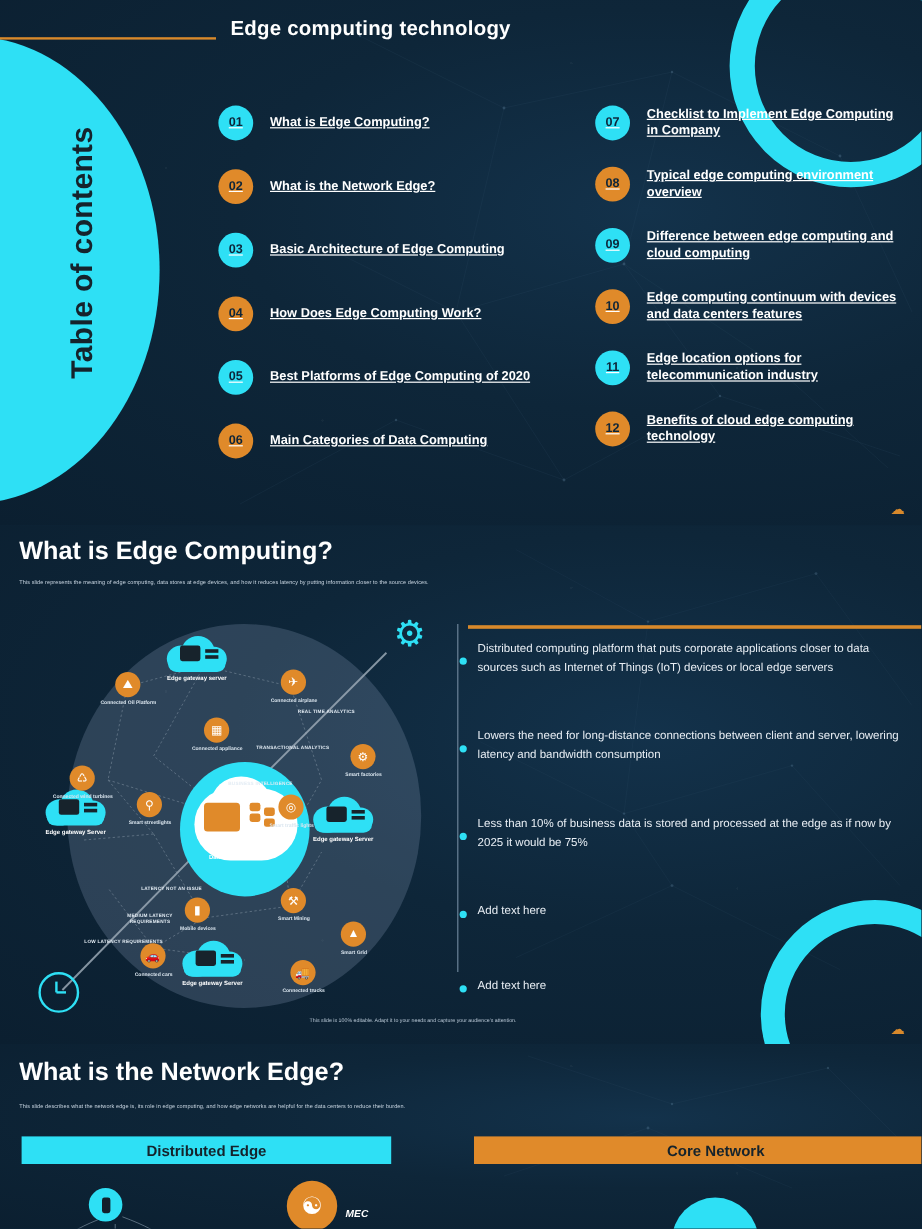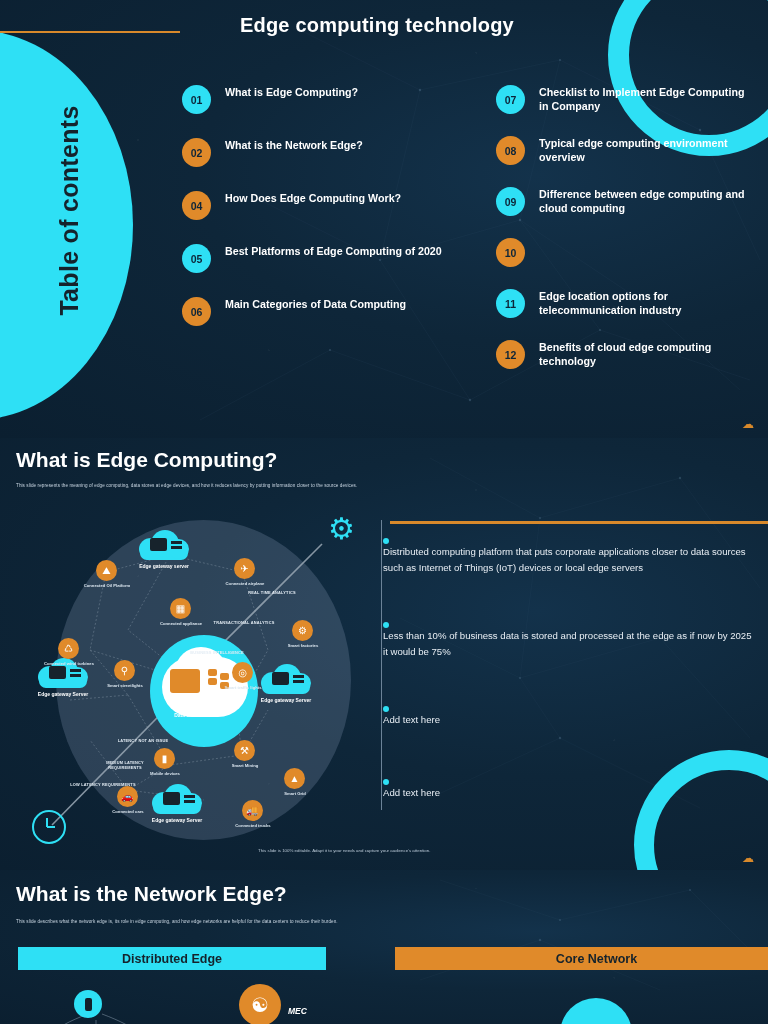"Edge computing technology" .hdr-title { font-size: 20px -> 17px; margin-left: 48px -> none }
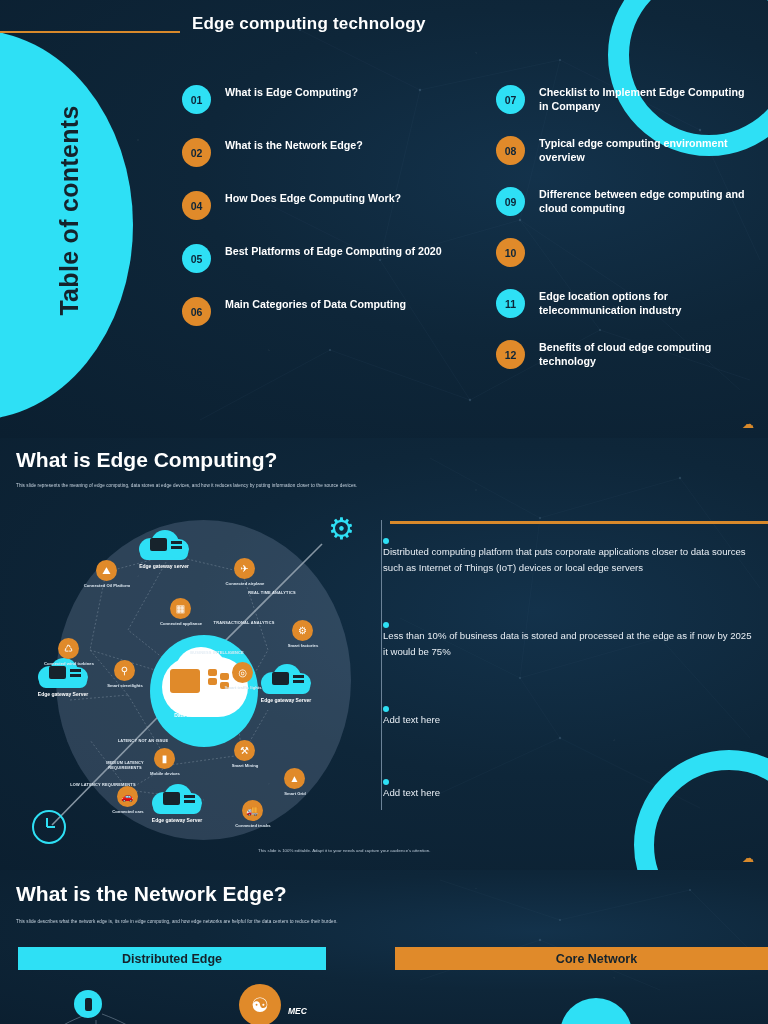"01" .toc-item { align-items: none -> center; text-decoration: none -> underline }
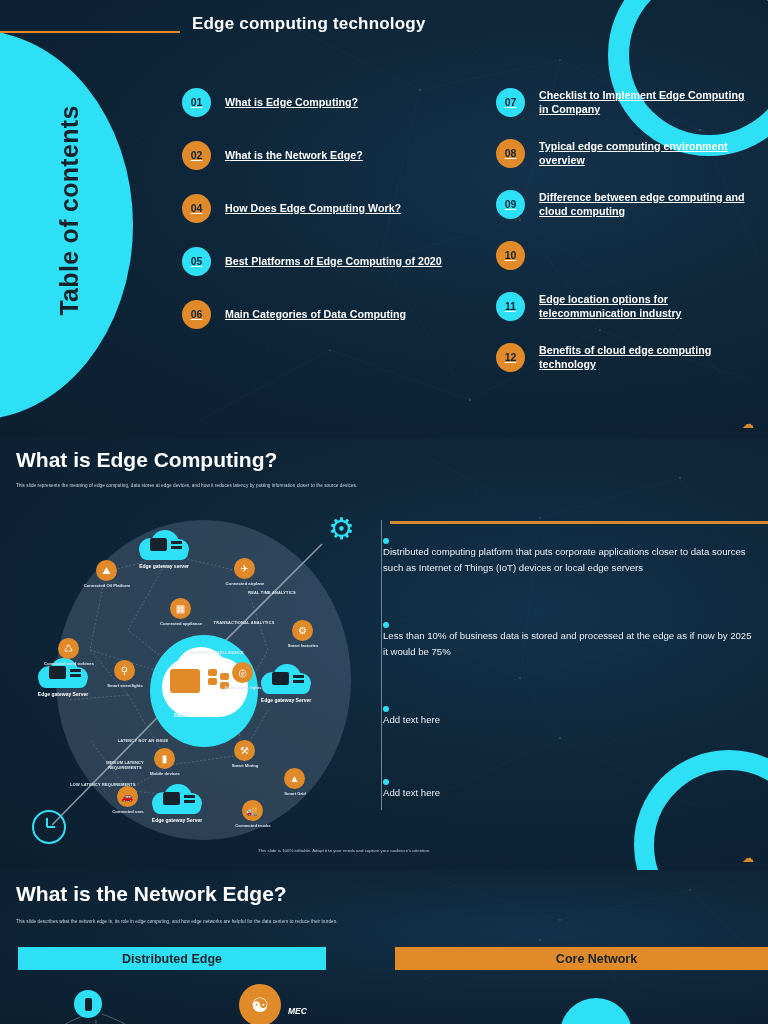"03" div.toc-item { html: none -> <div> <span>03</span> <span>Basic Architecture of Edge Computing</span> </div> }
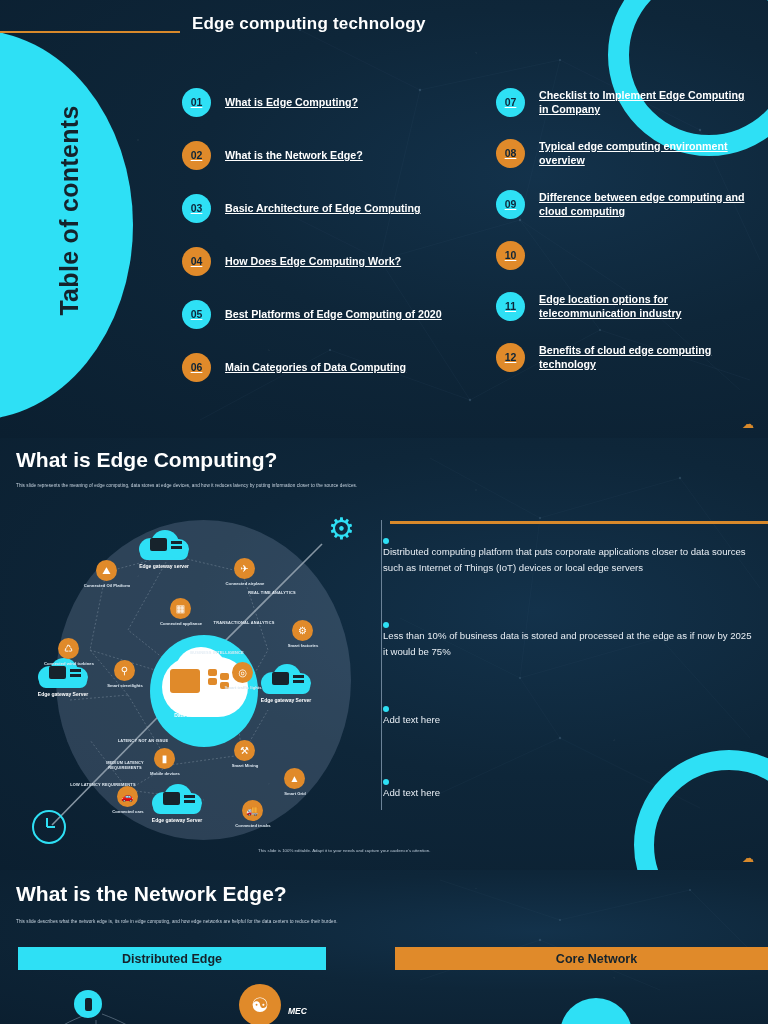"Edge computing continuum with devices" span.toc-txt { html: none -> <span>Edge computing continuum with devices and data centers features</span> }
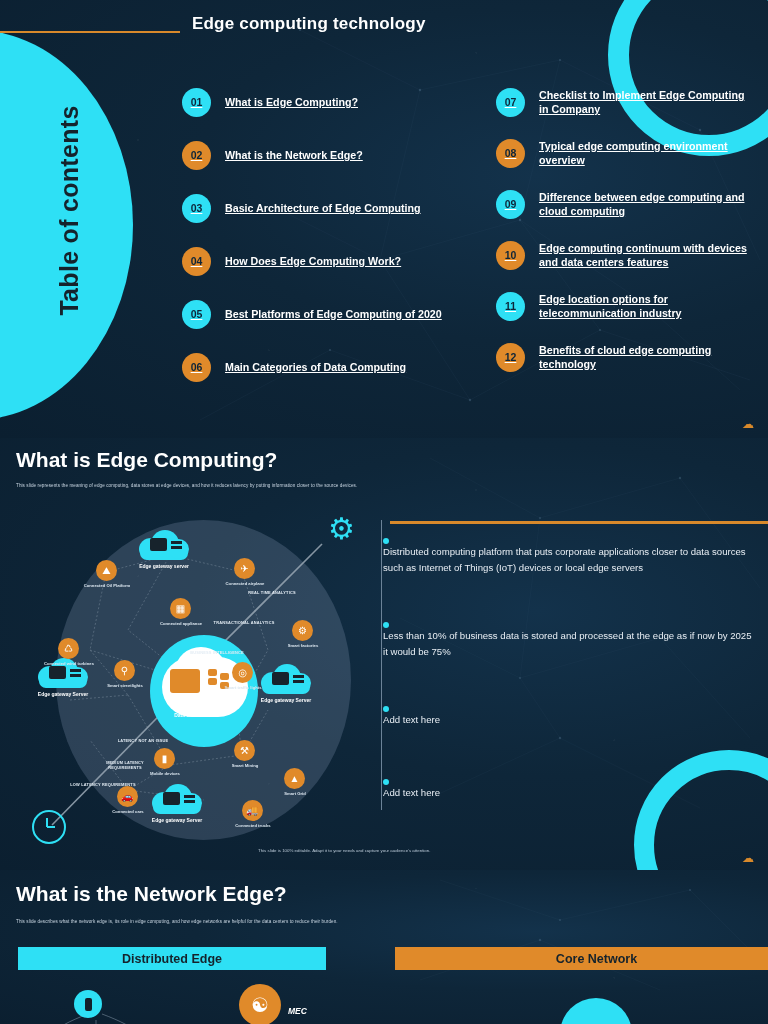"Distributed computing platform that puts" .bullet { align-items: flex-start -> center; flex-direction: column -> none }
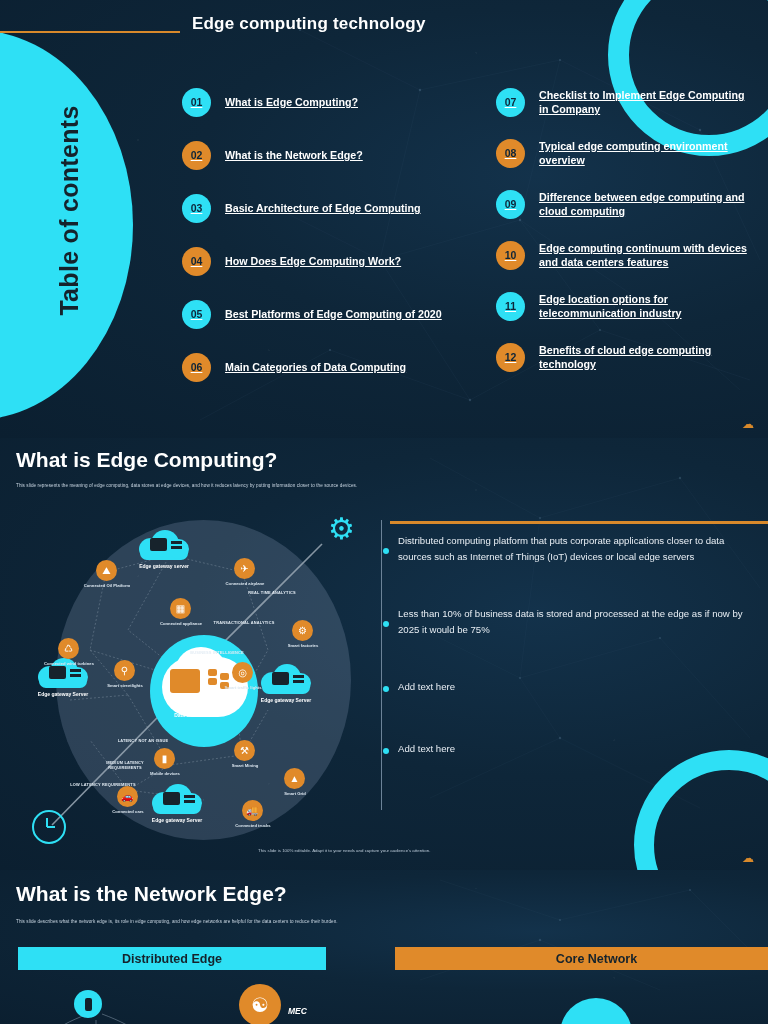"Lowers the need for long-distance" div.bullet { html: none -> <div> <span></span> <span>Lowers the need for long-distance connections between client and server, lowering latency and bandwidth consumption</span> </div> }
